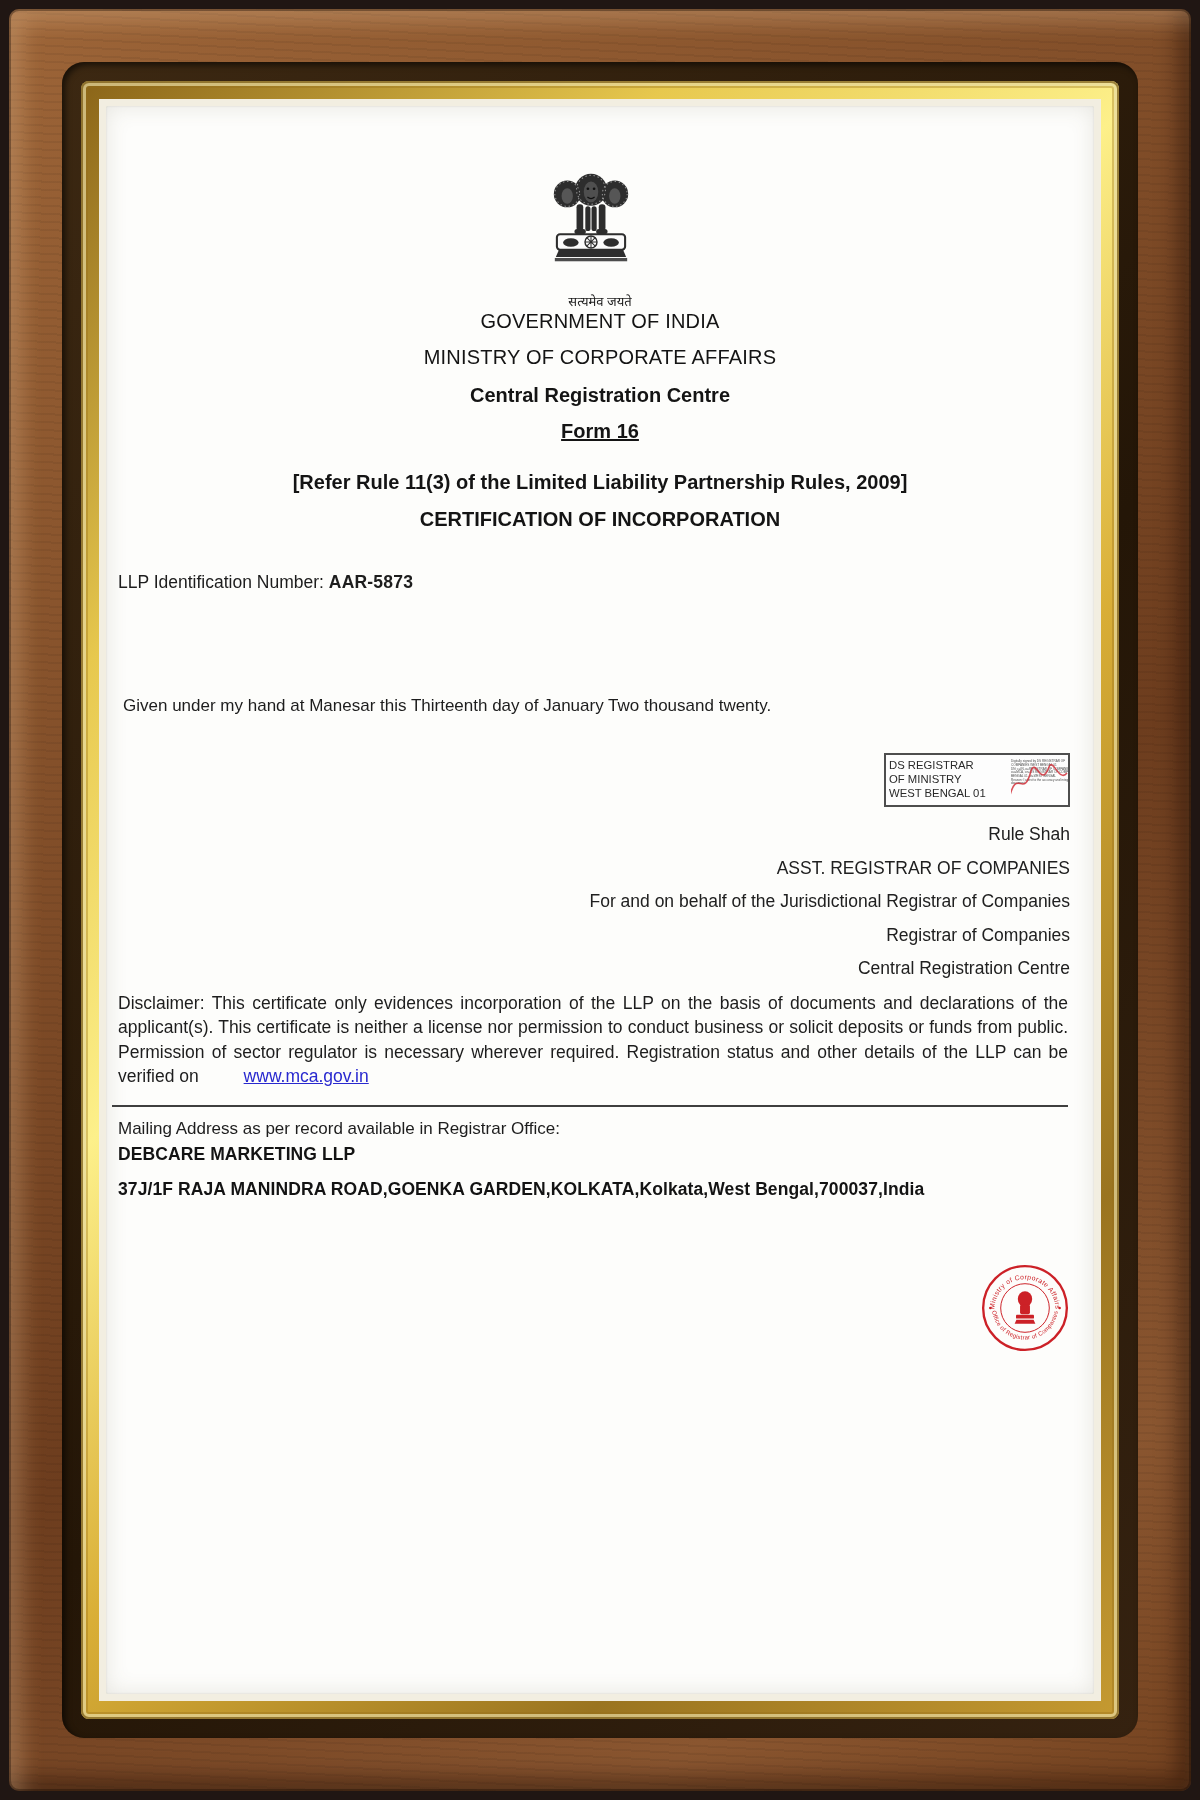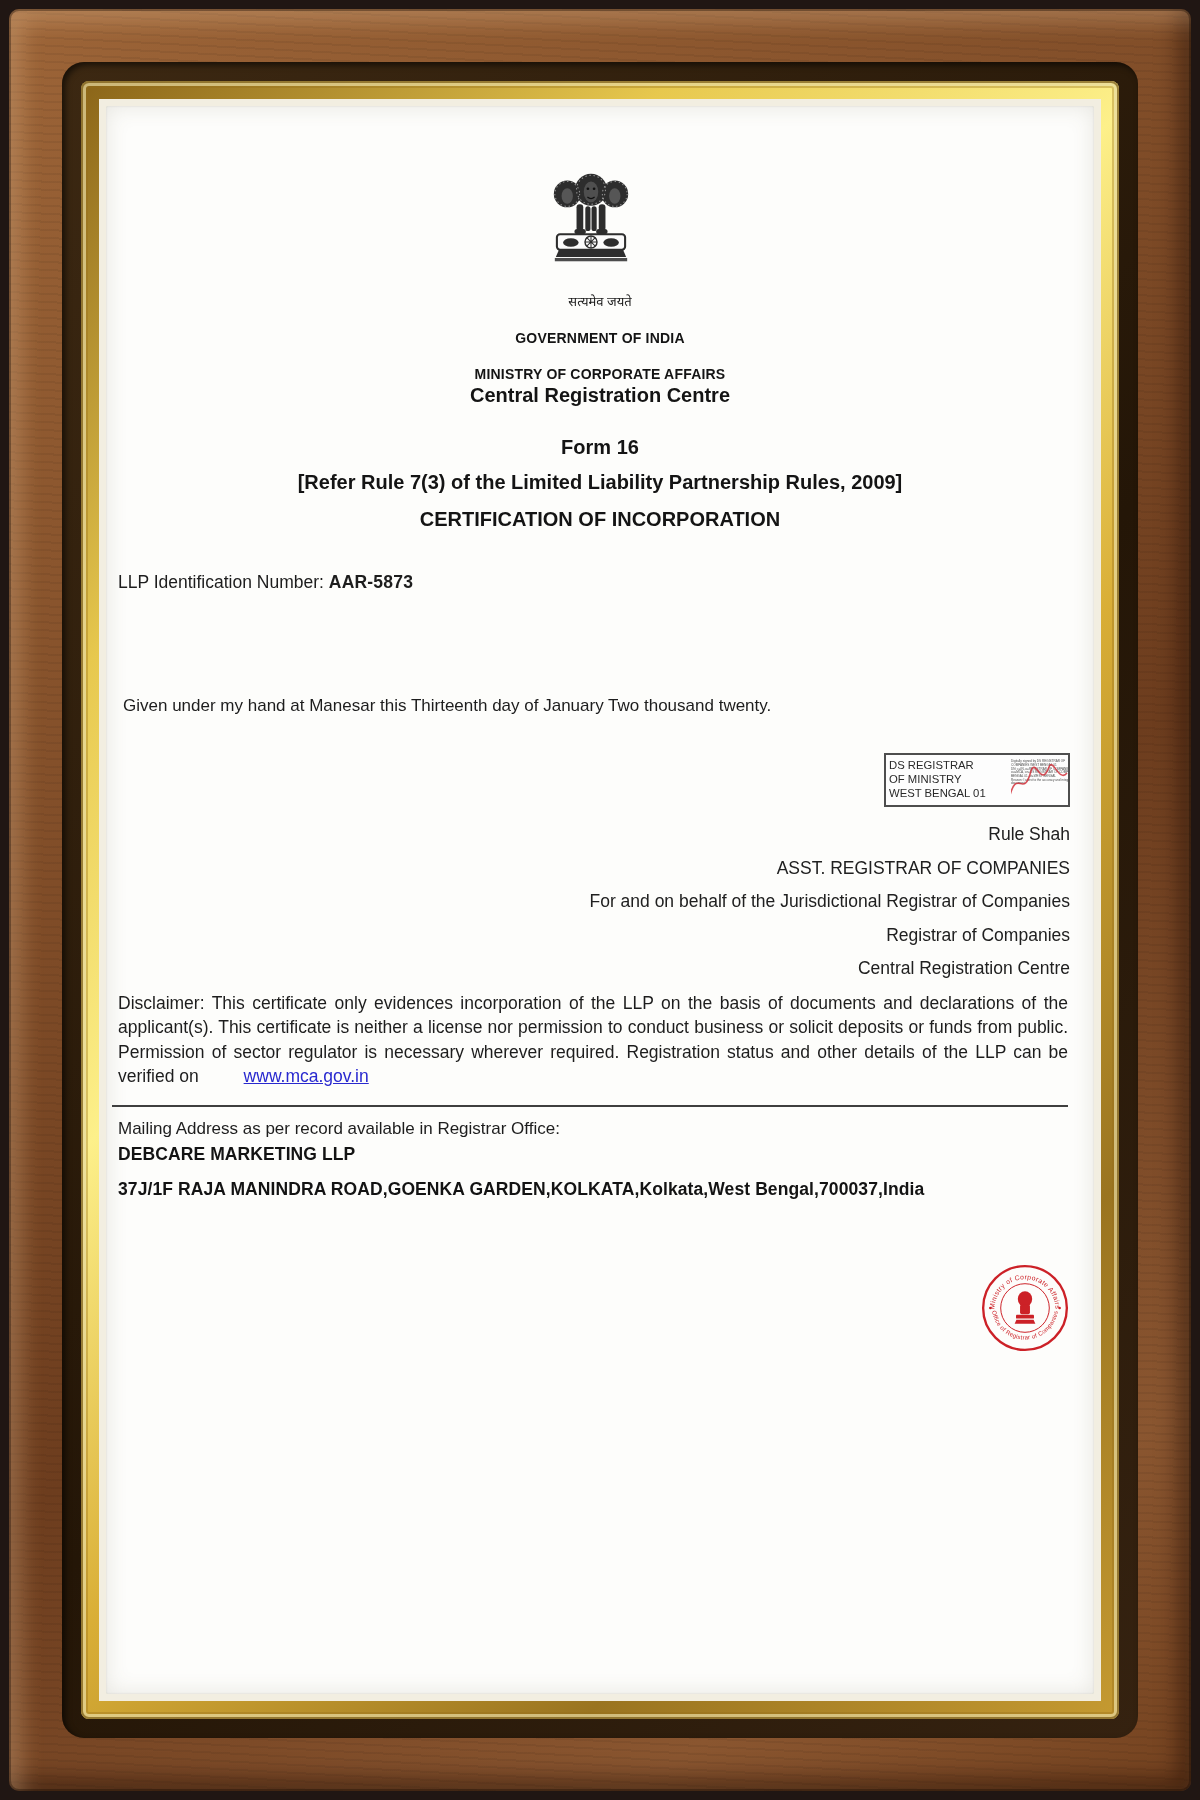"GOVERNMENT OF INDIA" .hdr { font-size: 14px -> 20px; font-weight: bold -> normal; margin-top: 20px -> none }
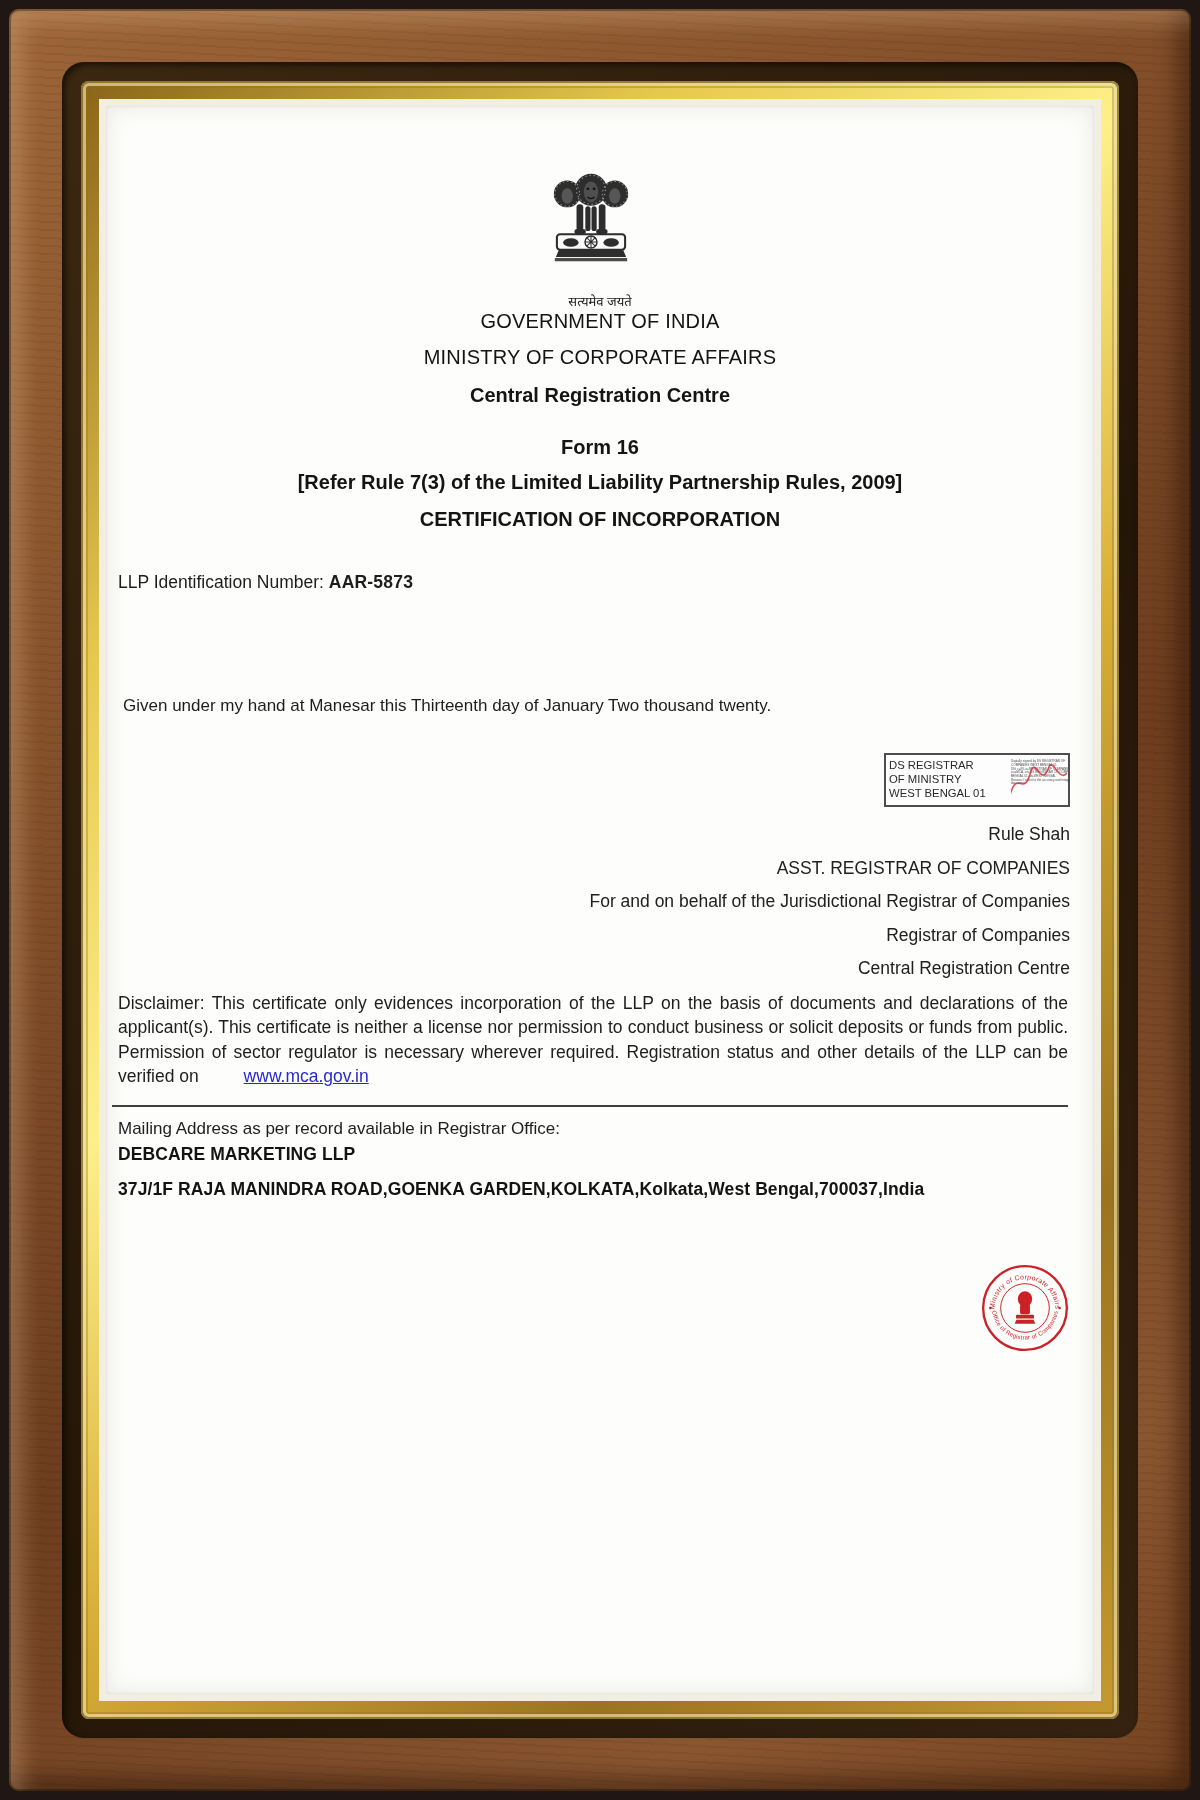"Form 16" div.abs { text-decoration: none -> underline; top: 436px -> 420px }
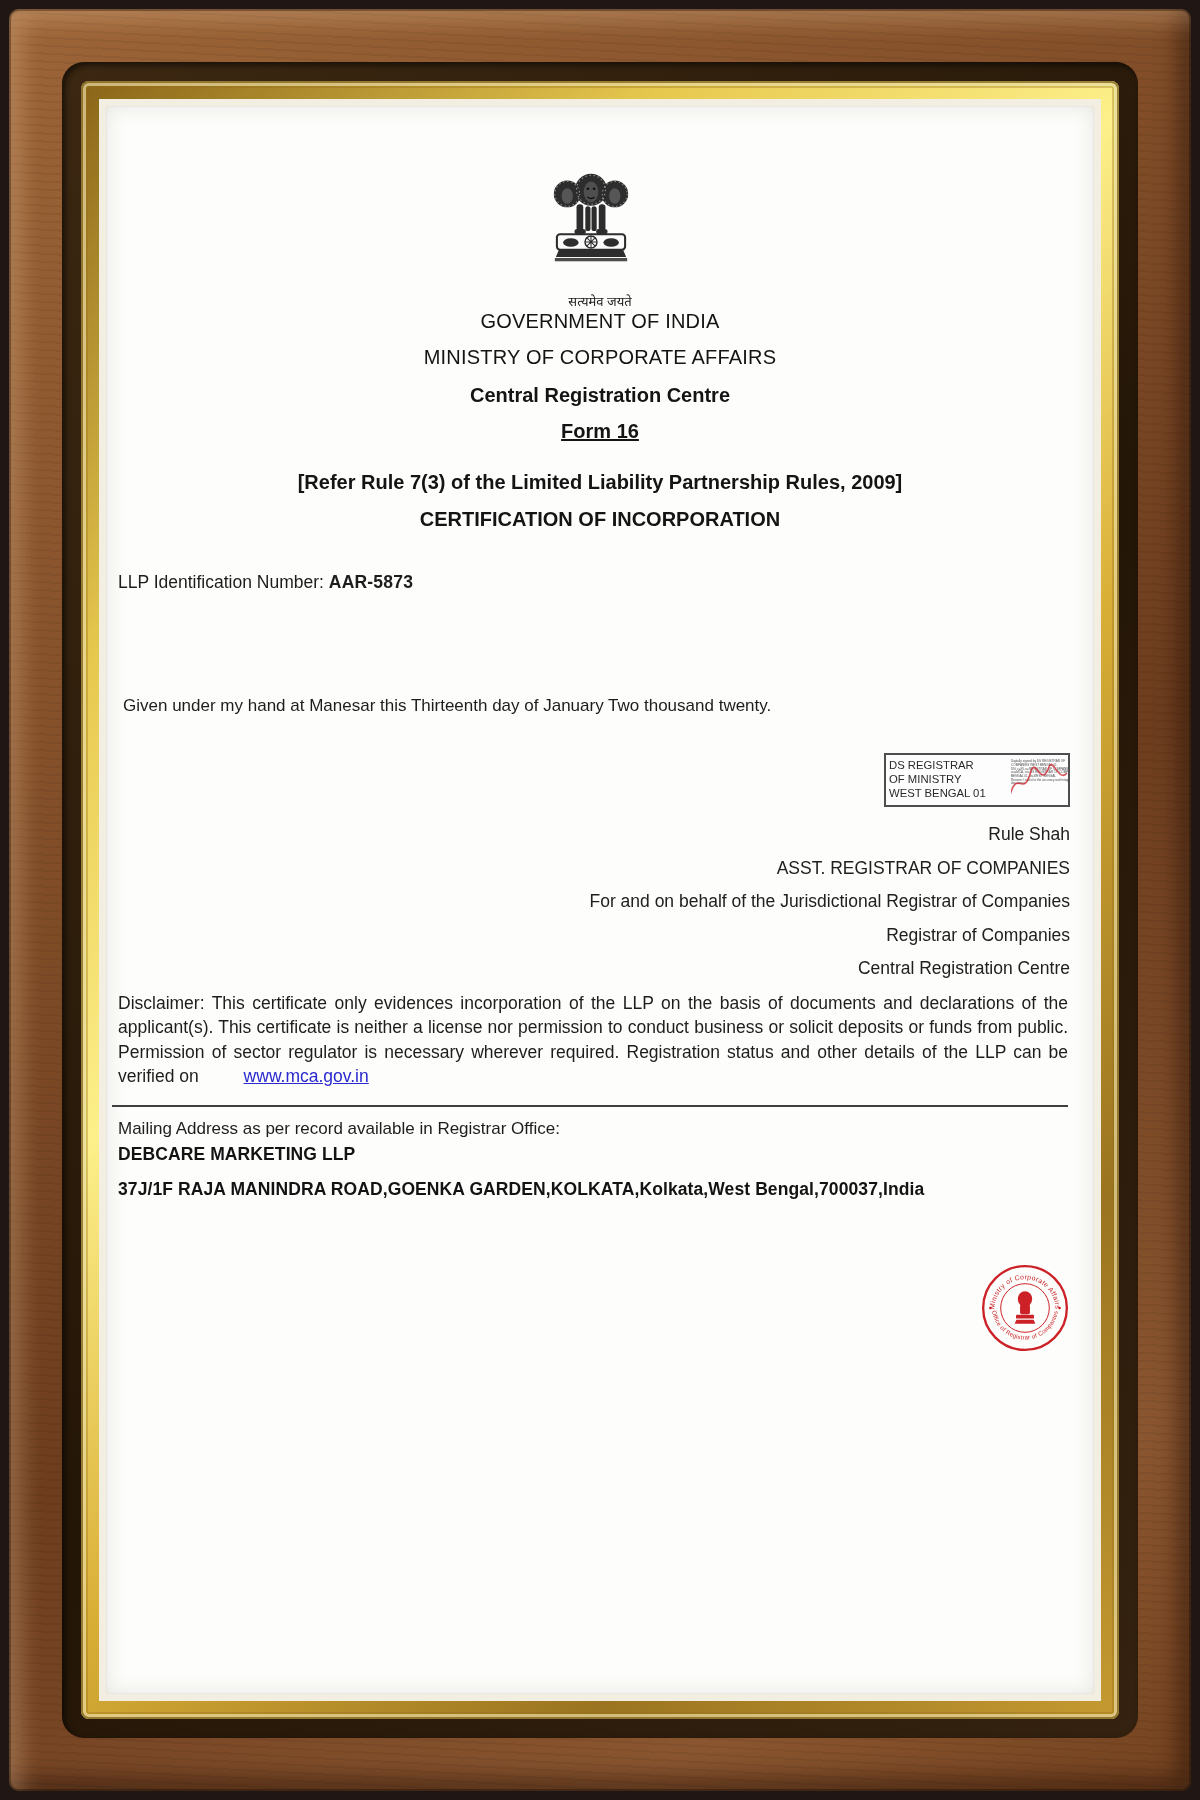"[Refer Rule 7(3) of the" div.abs { text: 7 -> 11 }
